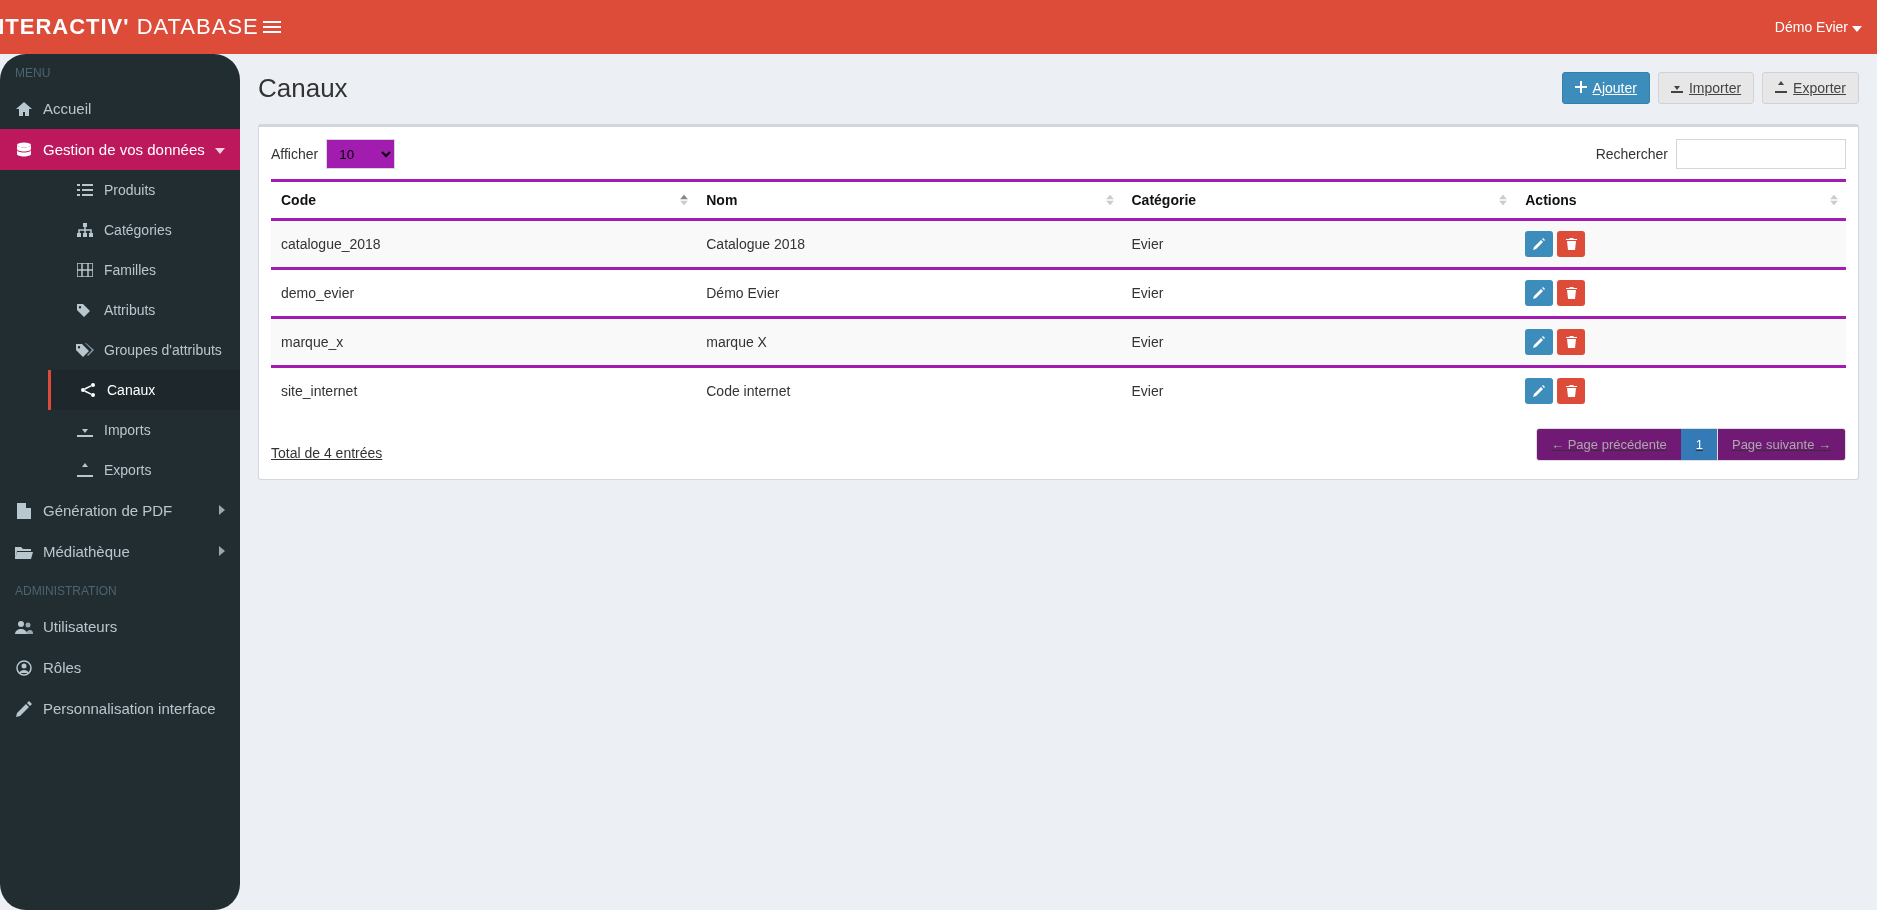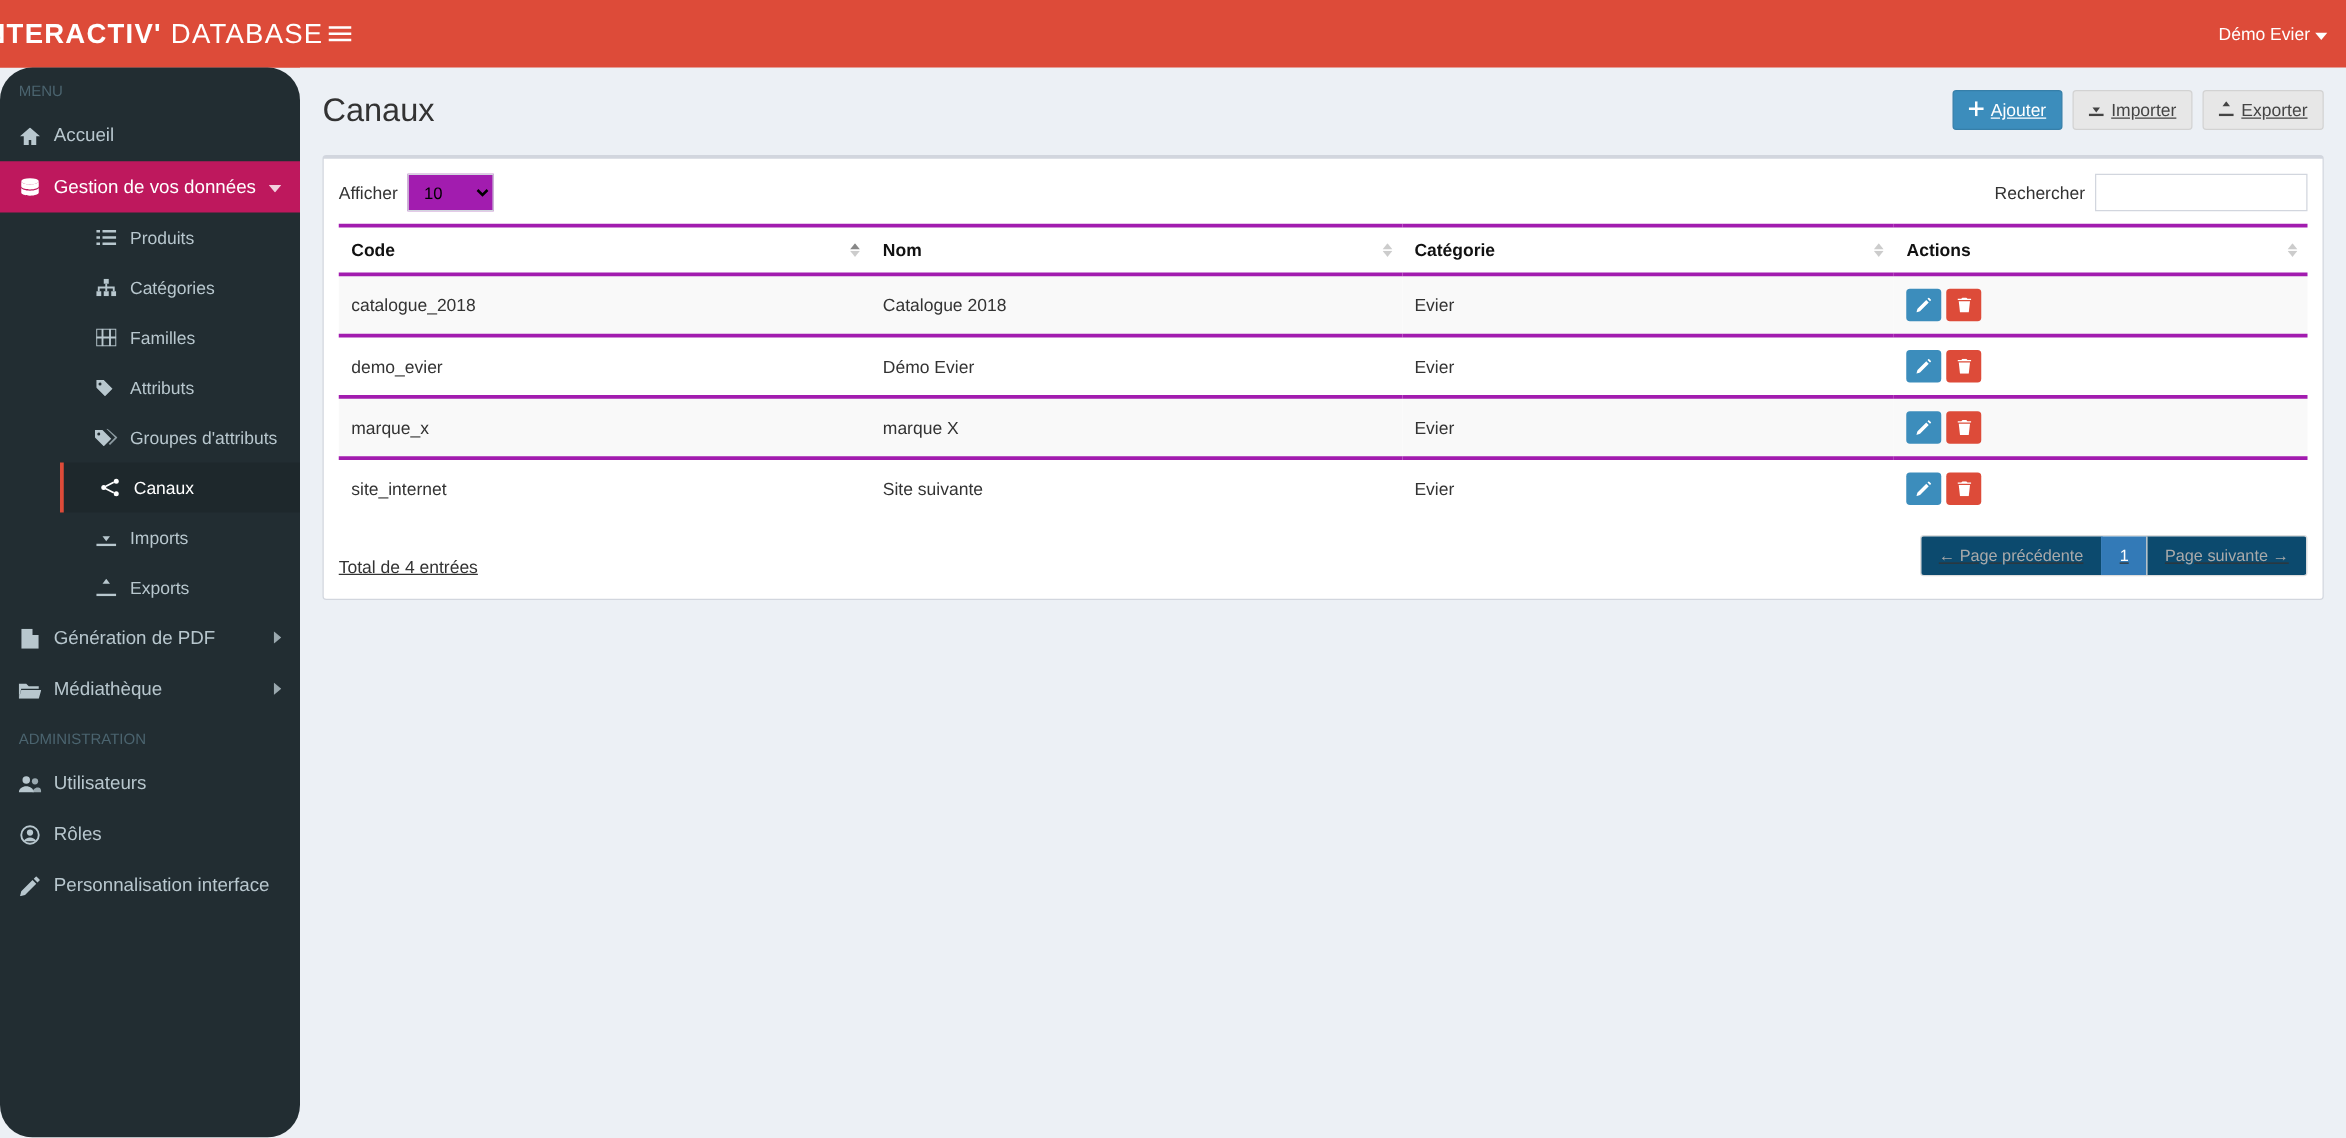"Site suivante" td { text: Site suivante -> Code internet }
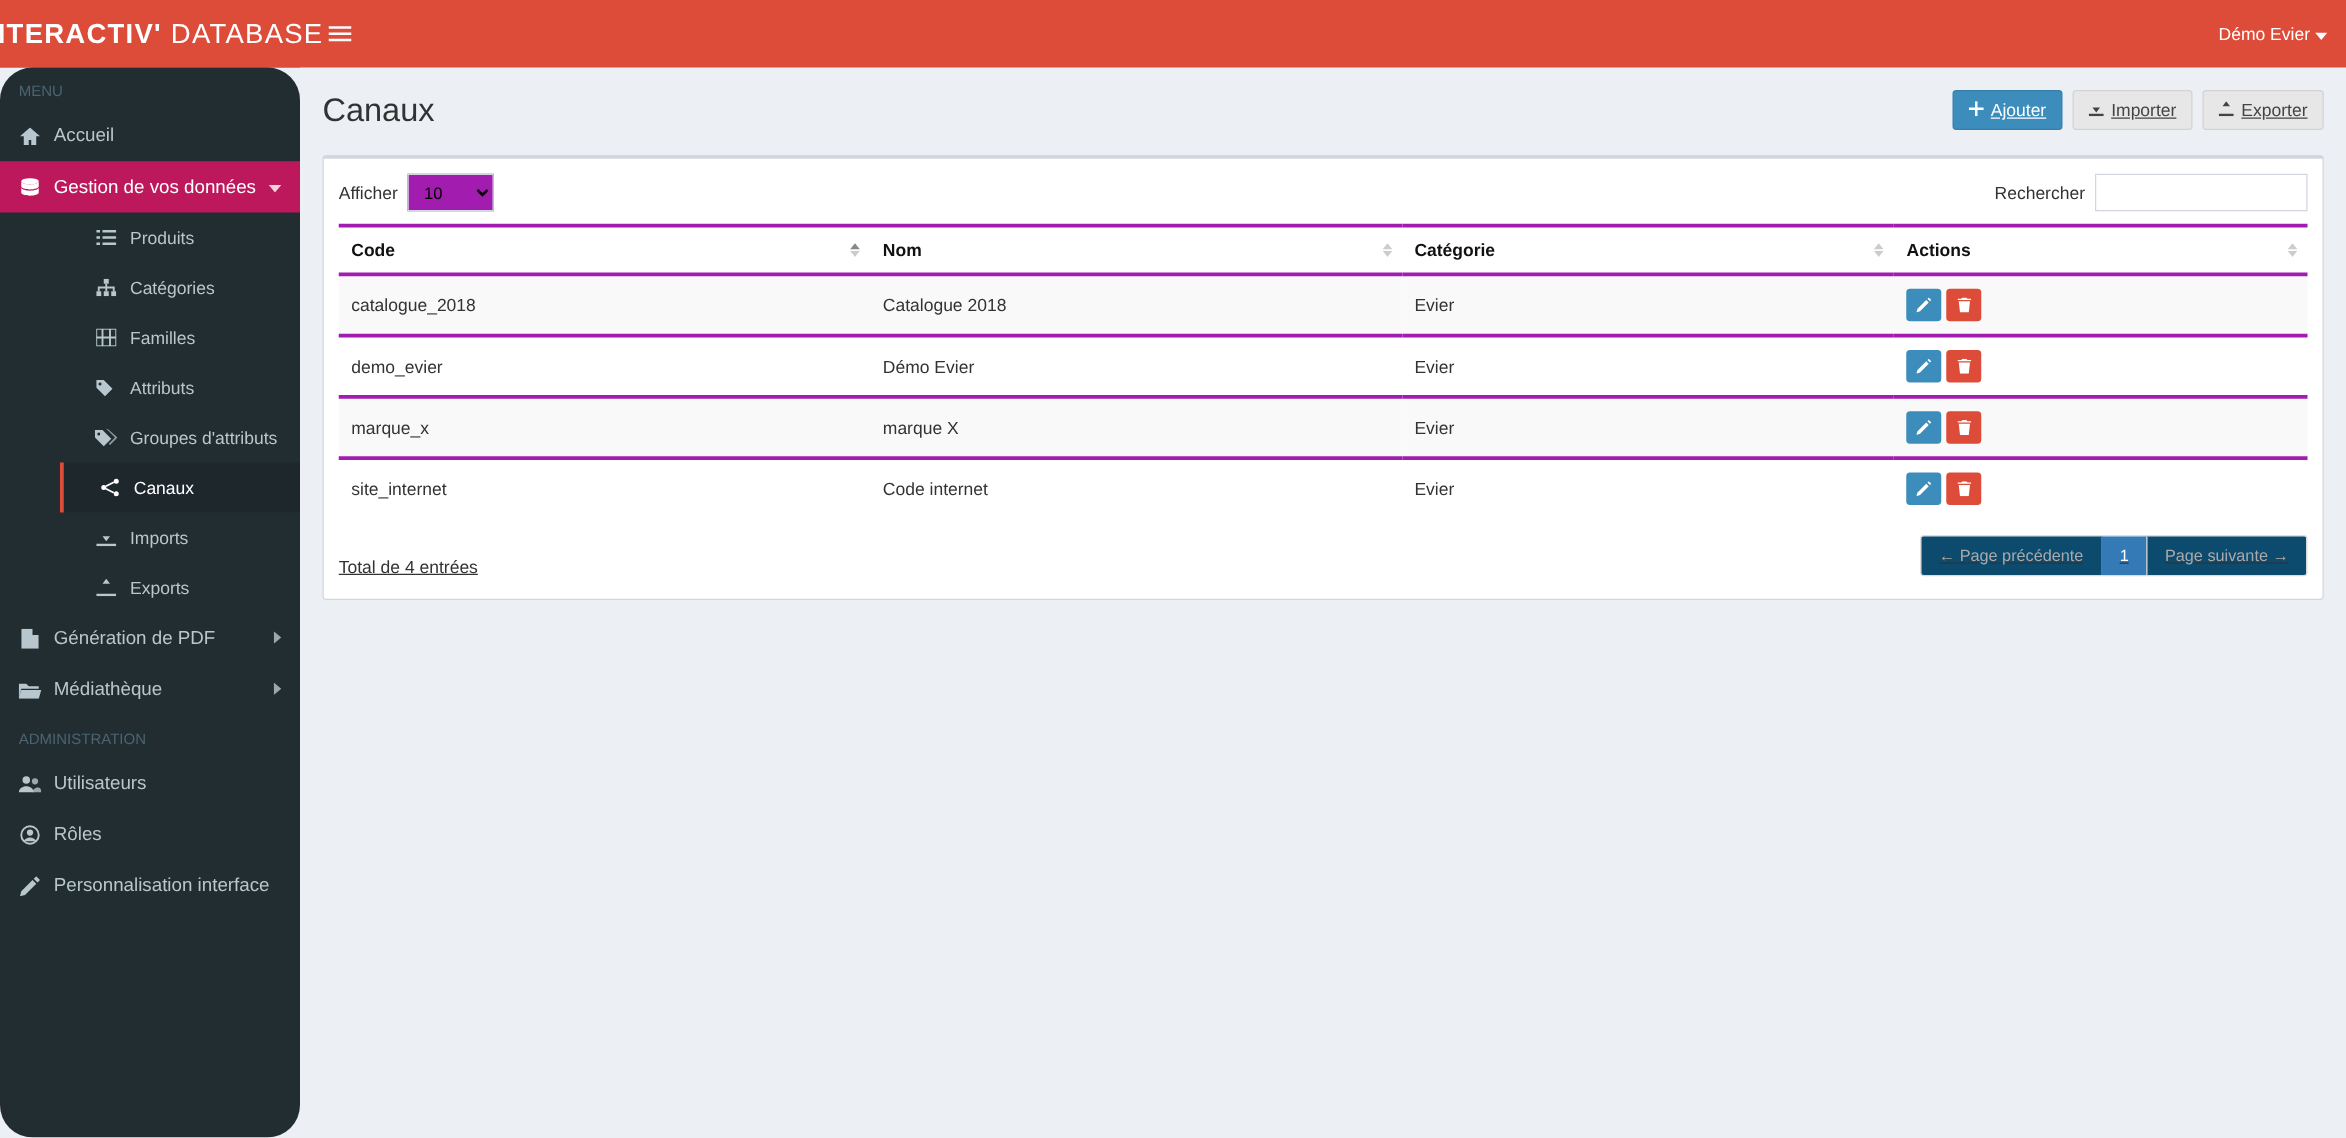"← Page précédente" .pagination .pg { background: #0c4a6e -> #701a75 }
